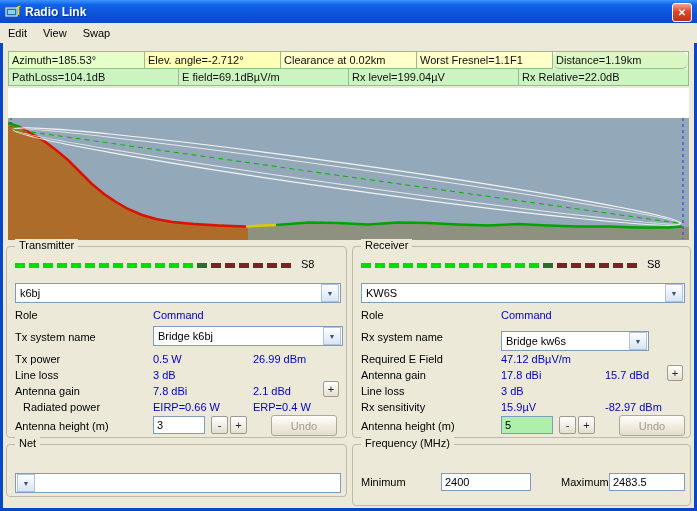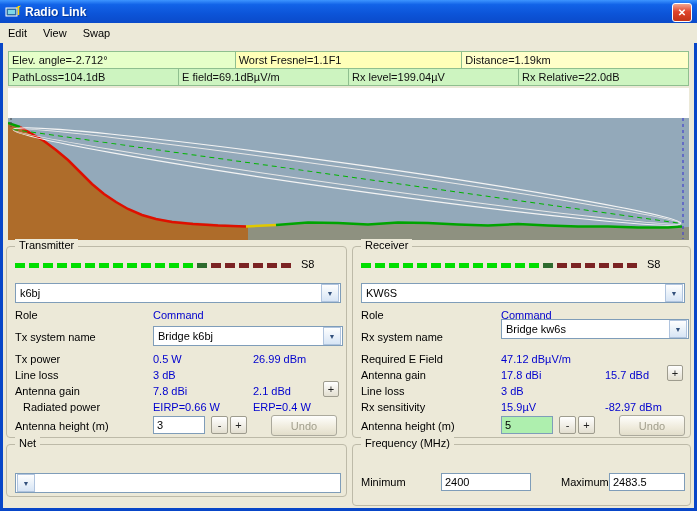"Azimuth=185.53°" div.cell { html: none -> <div>Azimuth=185.53°</div> }
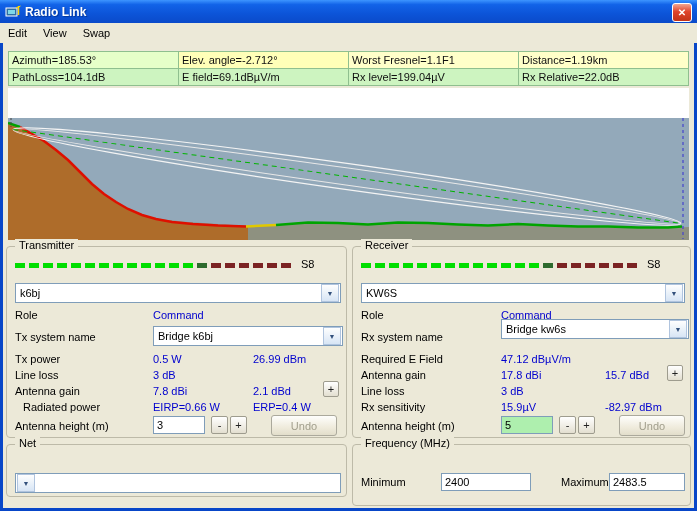"Clearance at 0.02km" div.cell { html: none -> <div>Clearance at 0.02km</div> }
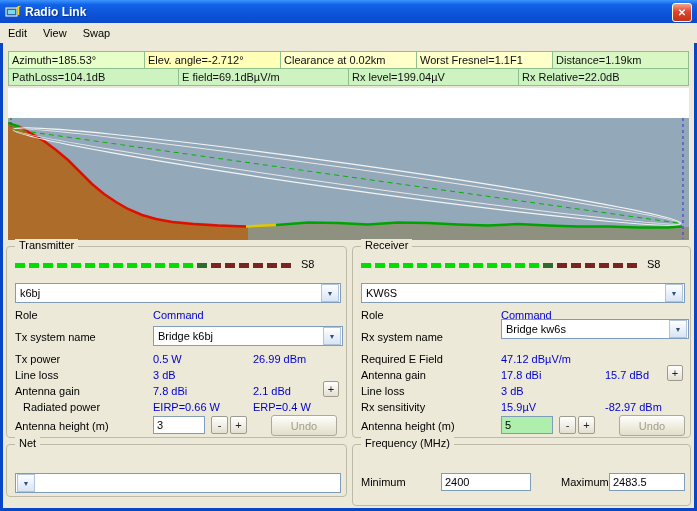"Distance=1.19km" .info-row1 .cell:nth-child(5) { border-radius: none -> 6px }
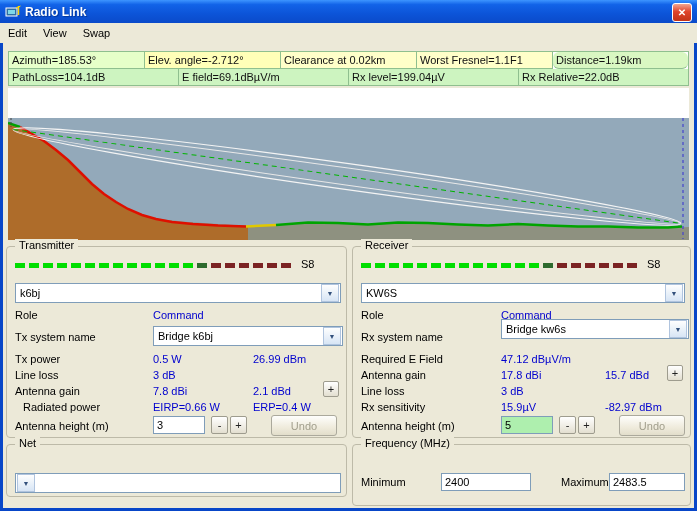"Bridge kw6s" div.combo { top: 72px -> 84px; width: 188px -> 148px }
